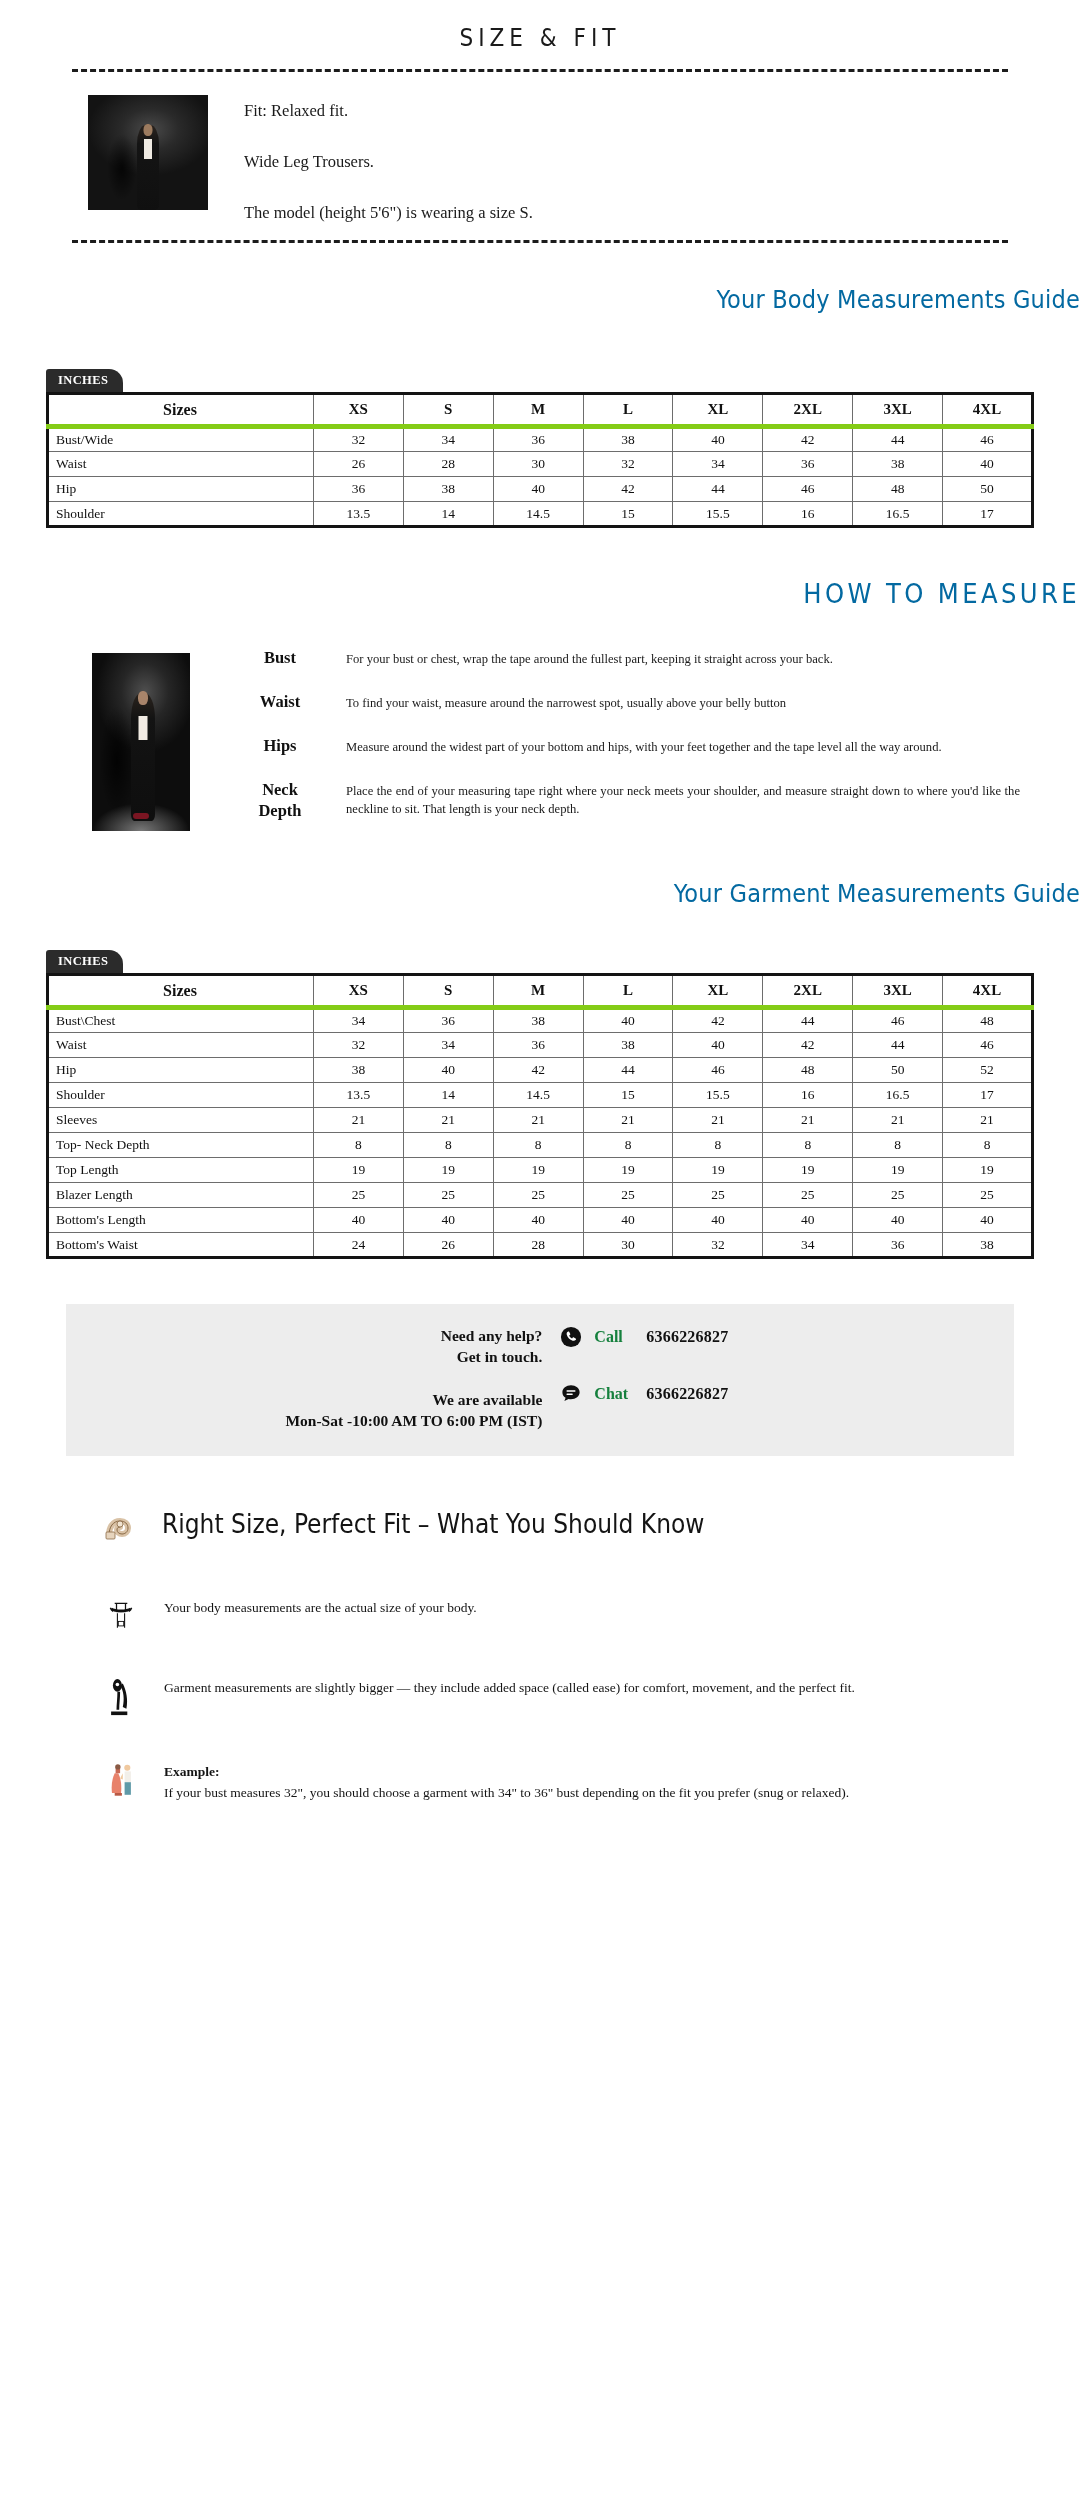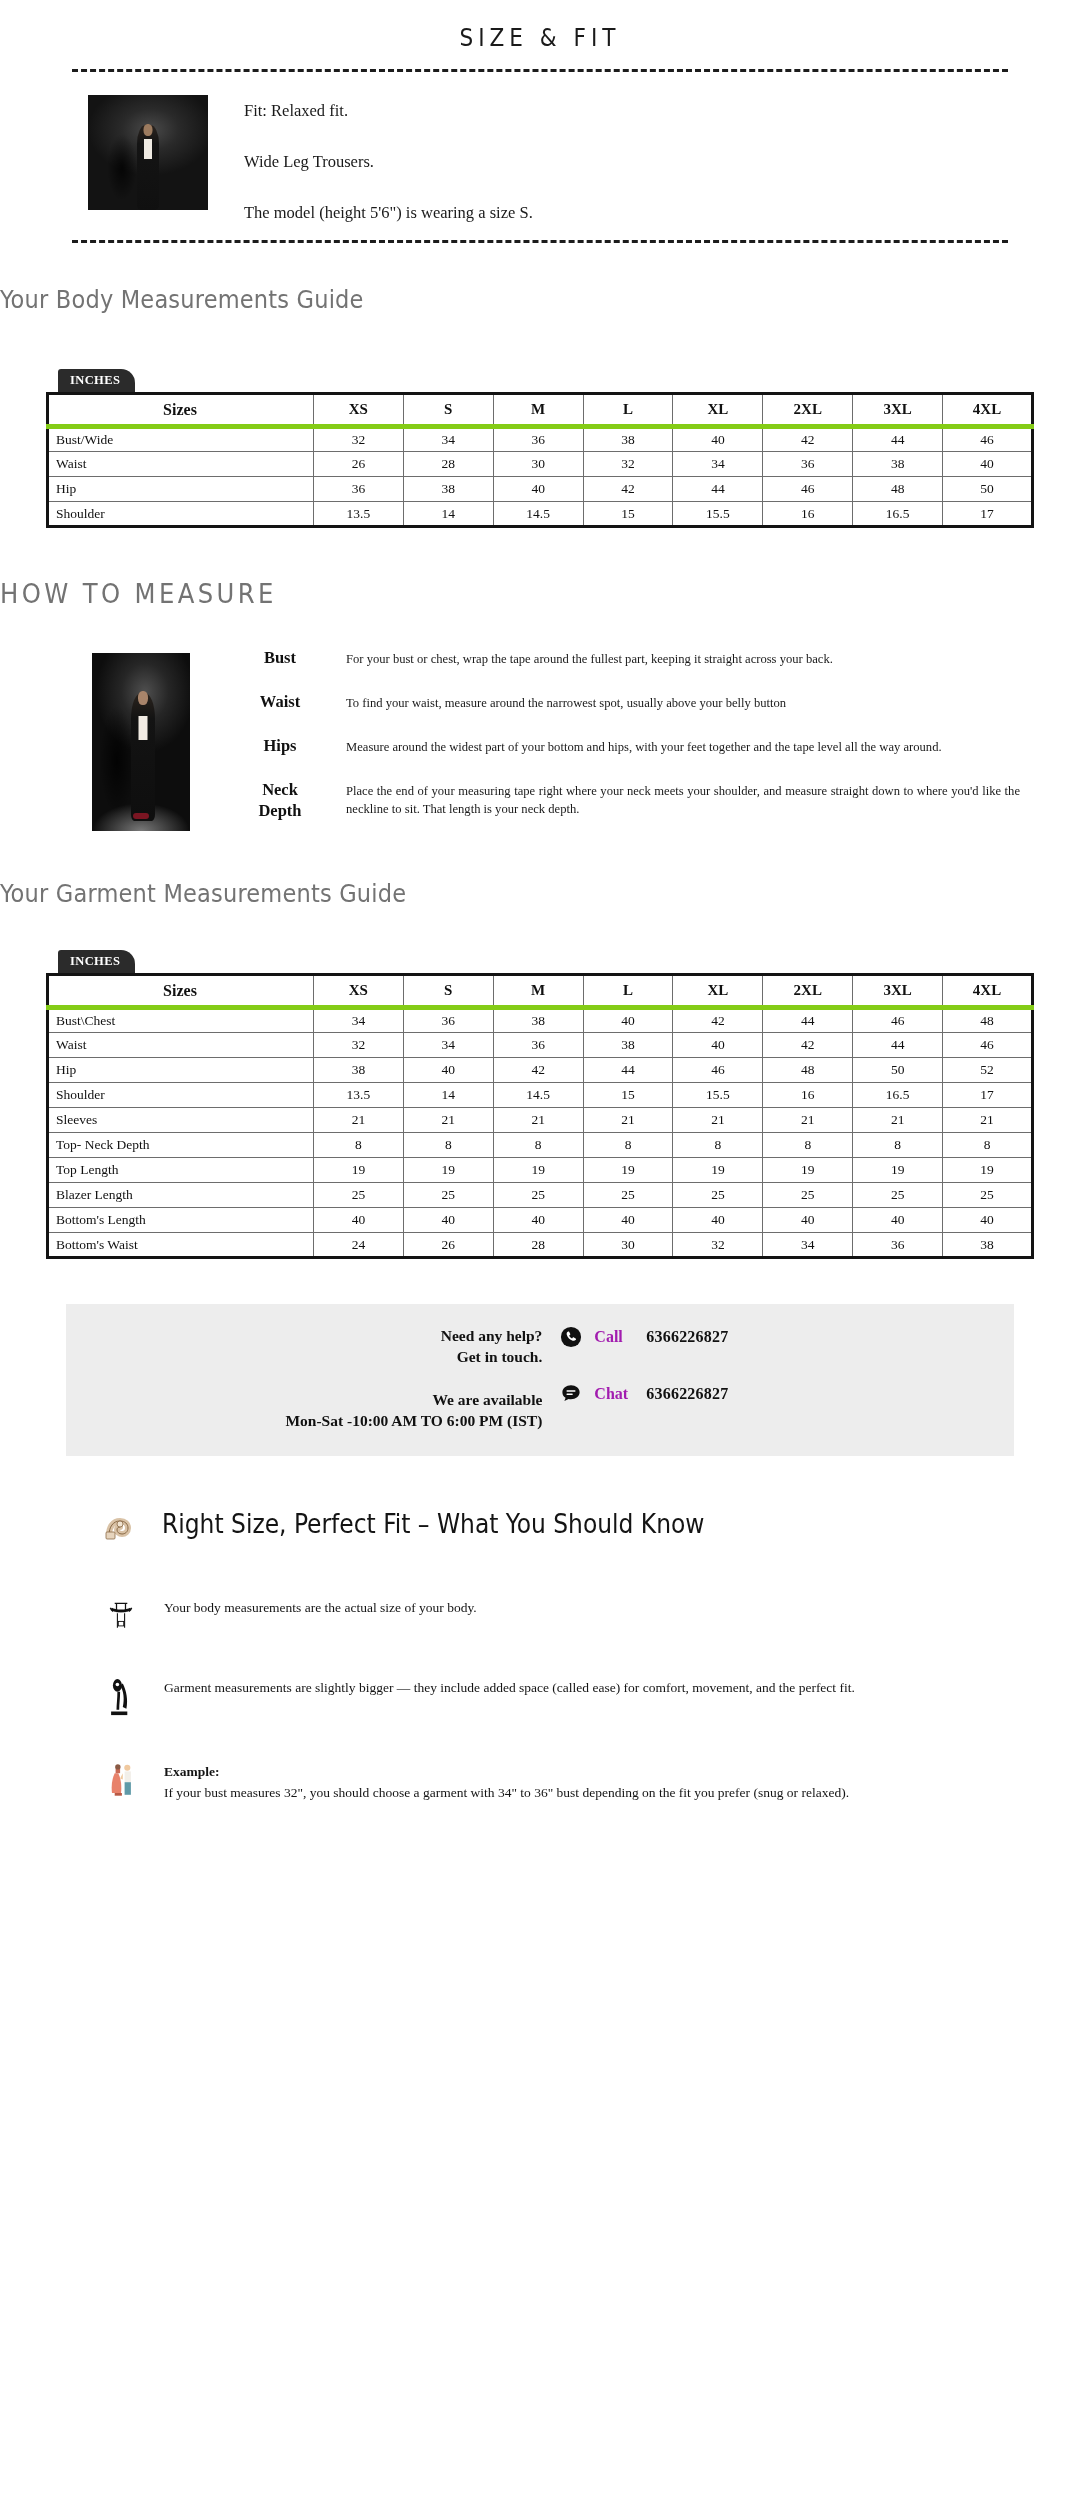"Your Body Measurements Guide" .section-heading { color: #737373 -> #0369a1; text-align: left -> right }
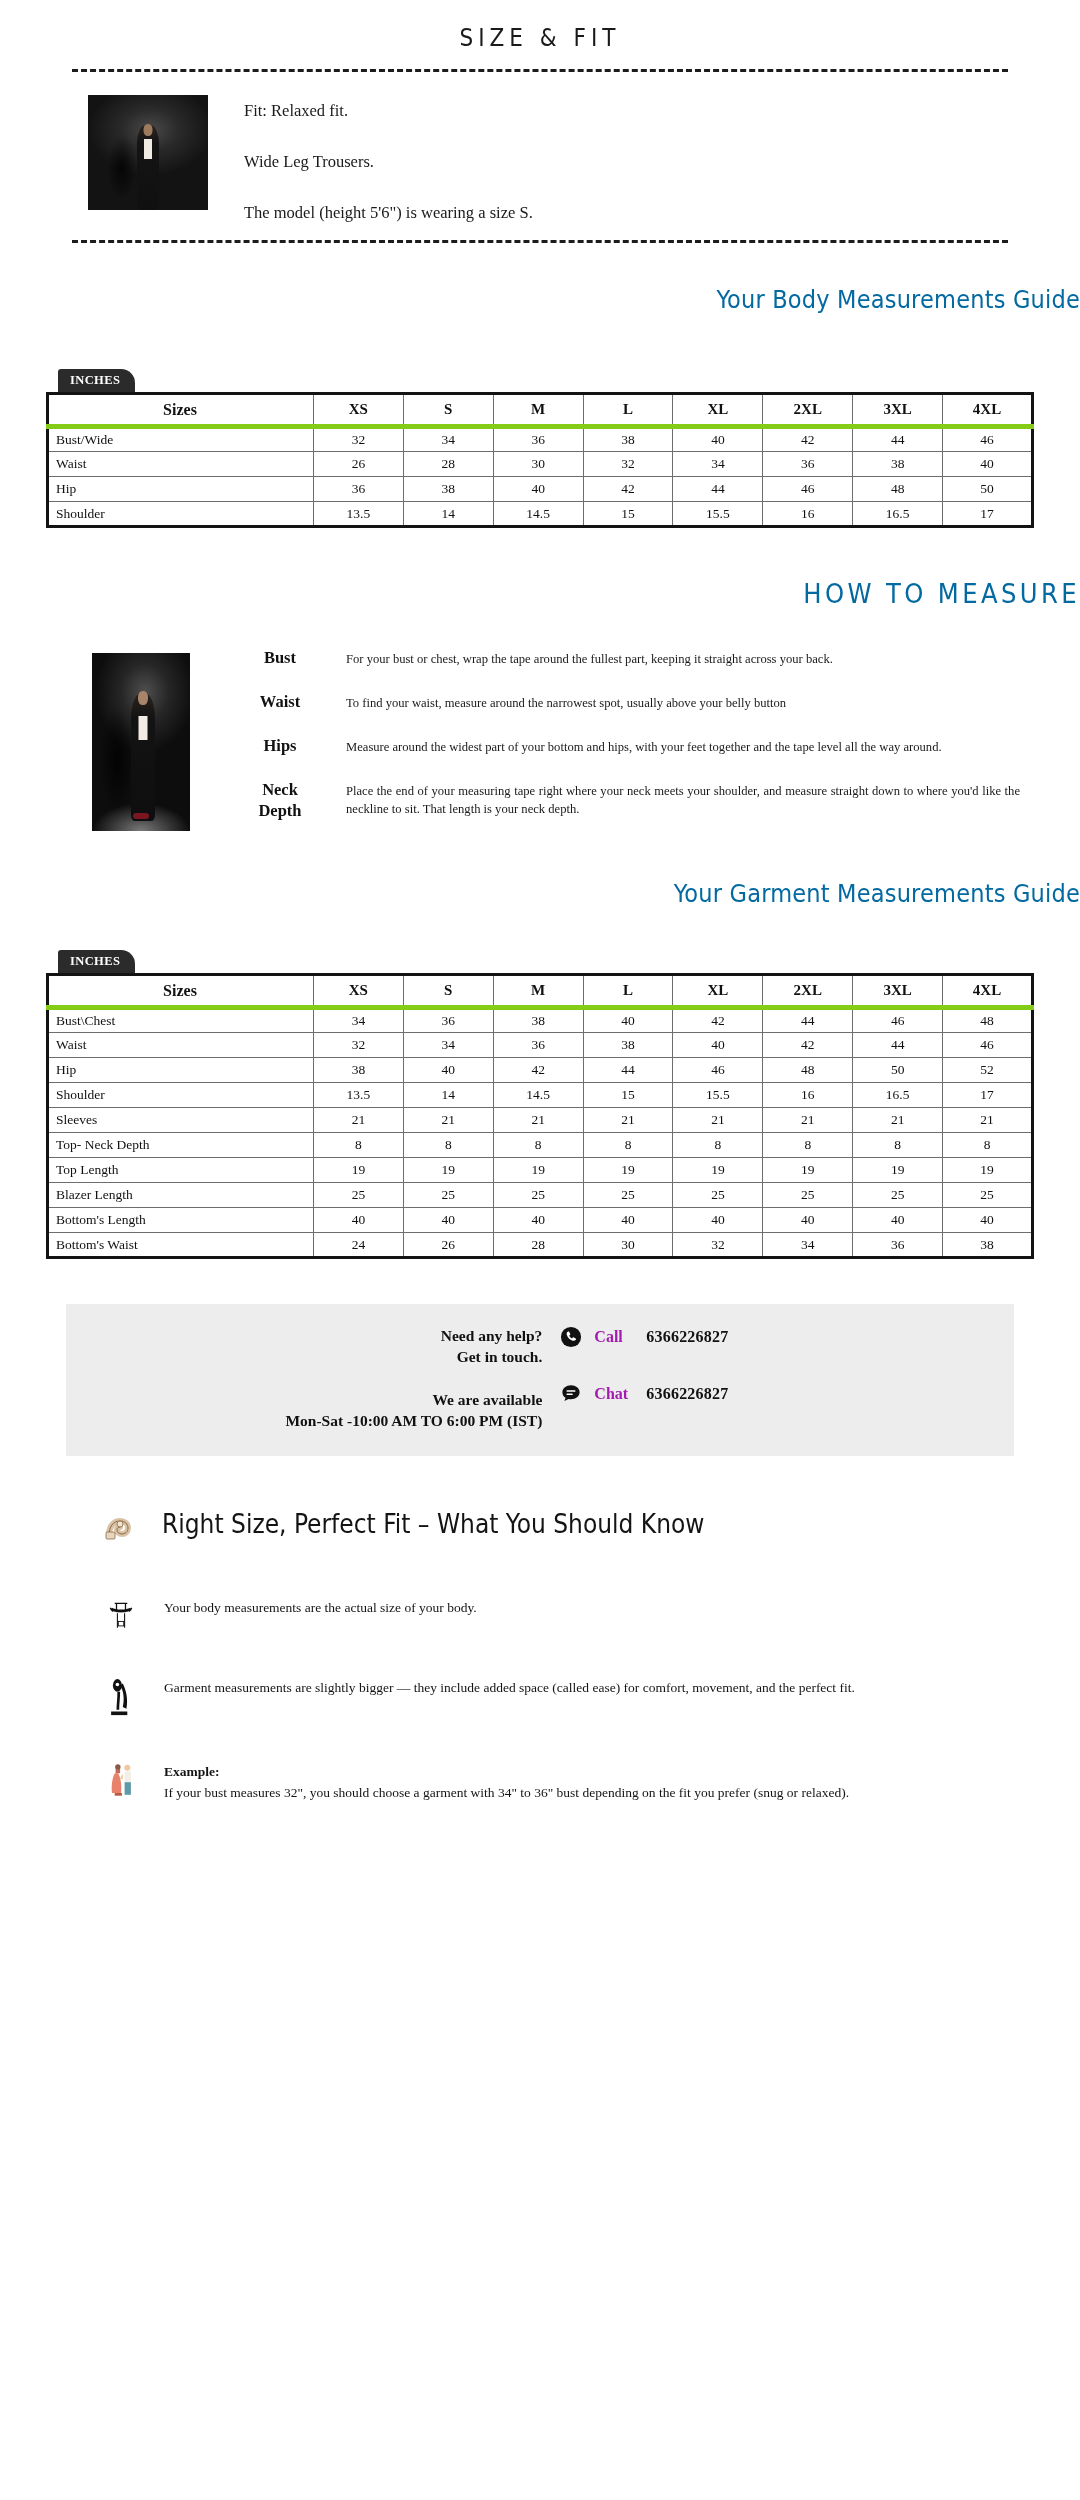"INCHES" .inches-tab { left: 12px -> 0 }
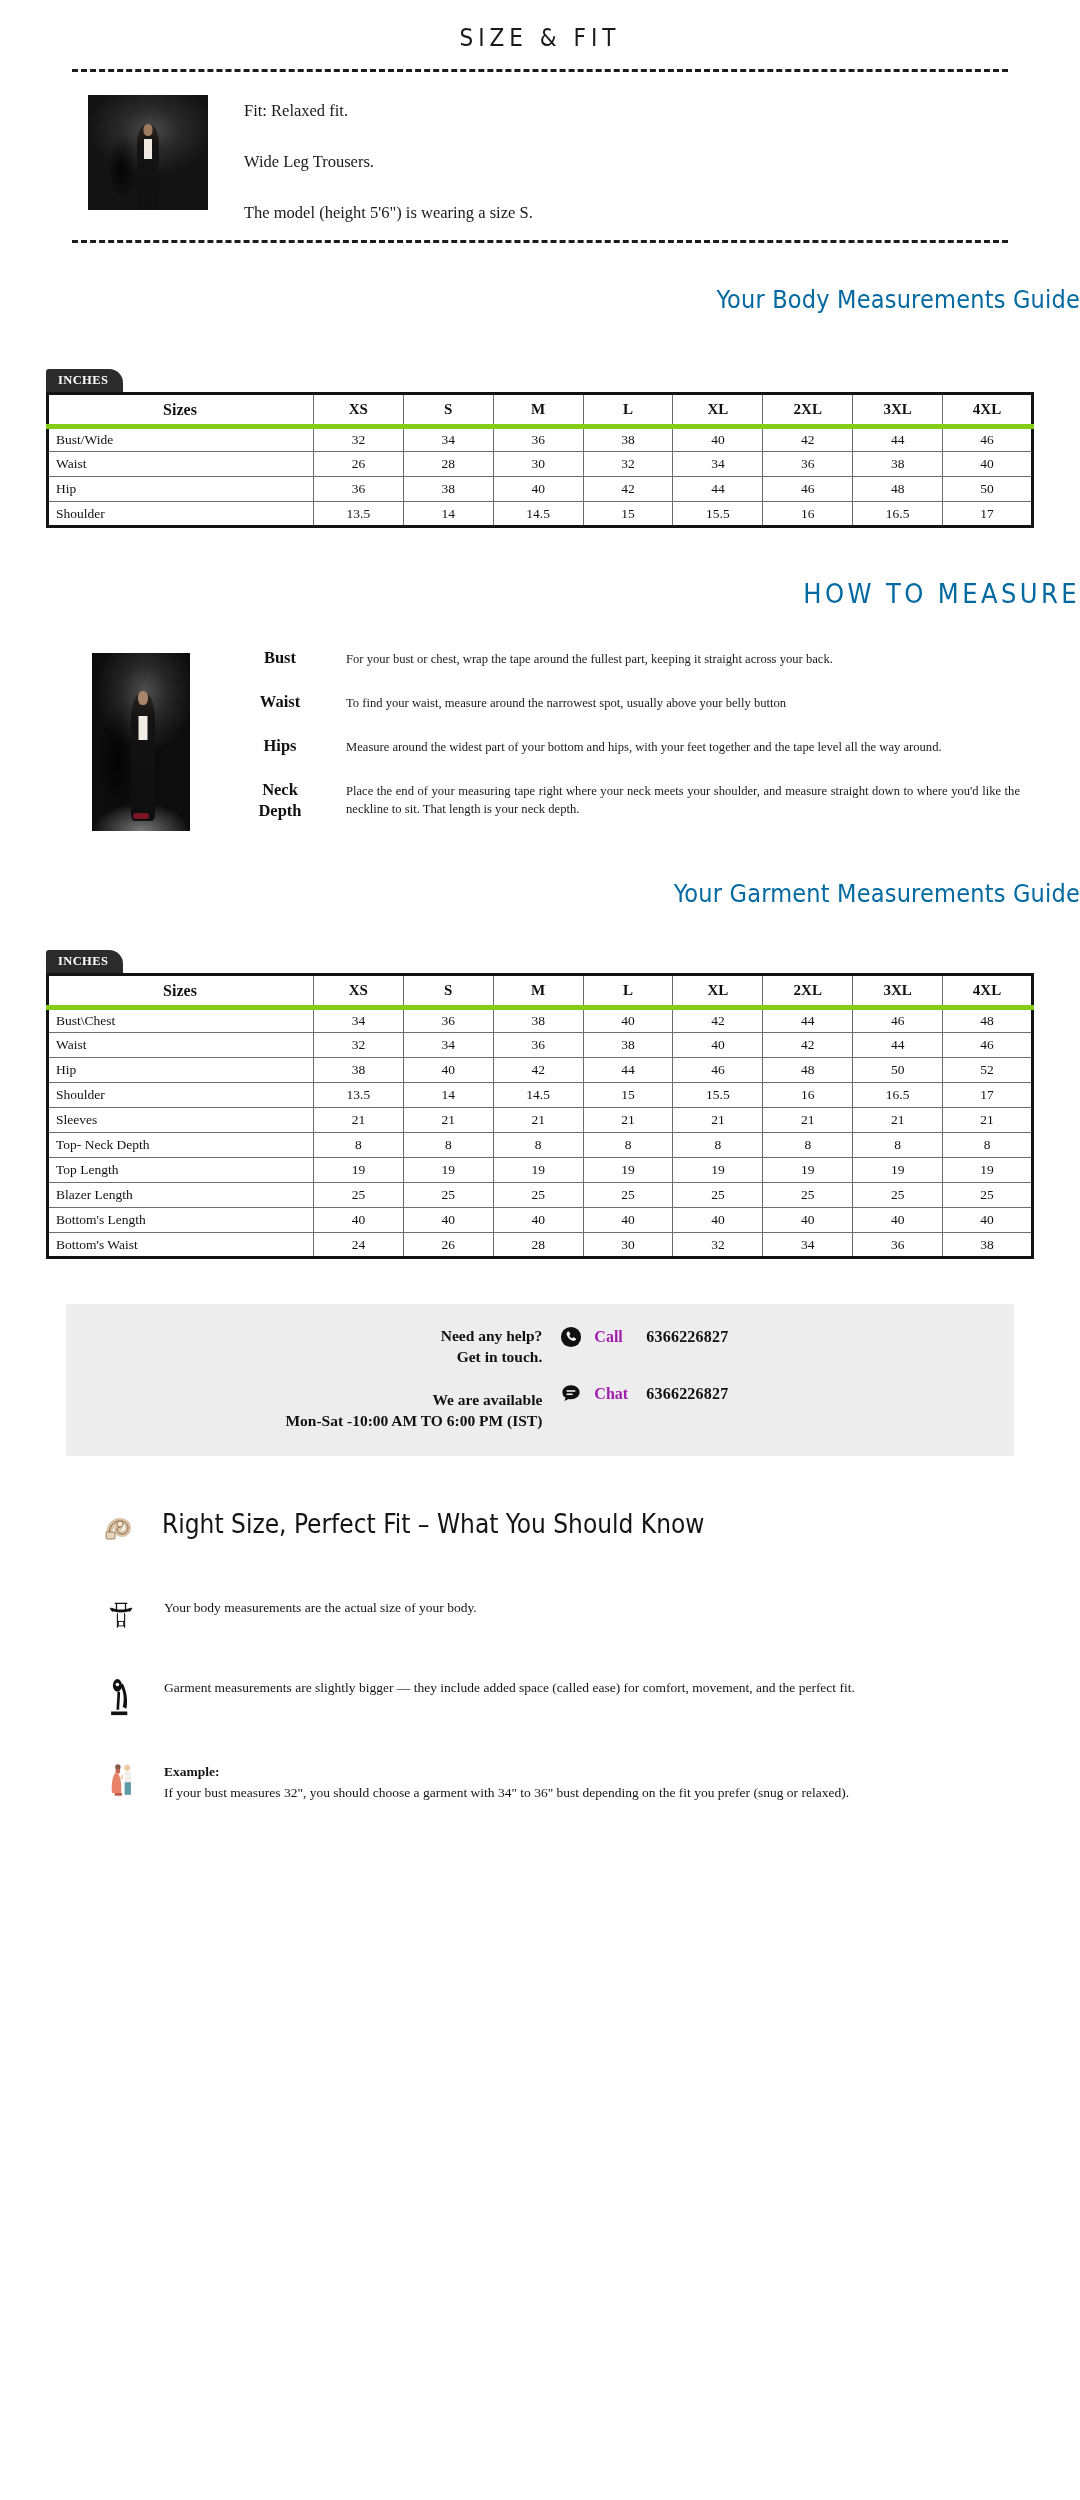"Call" .contact-label { color: #a21caf -> #15803d }
